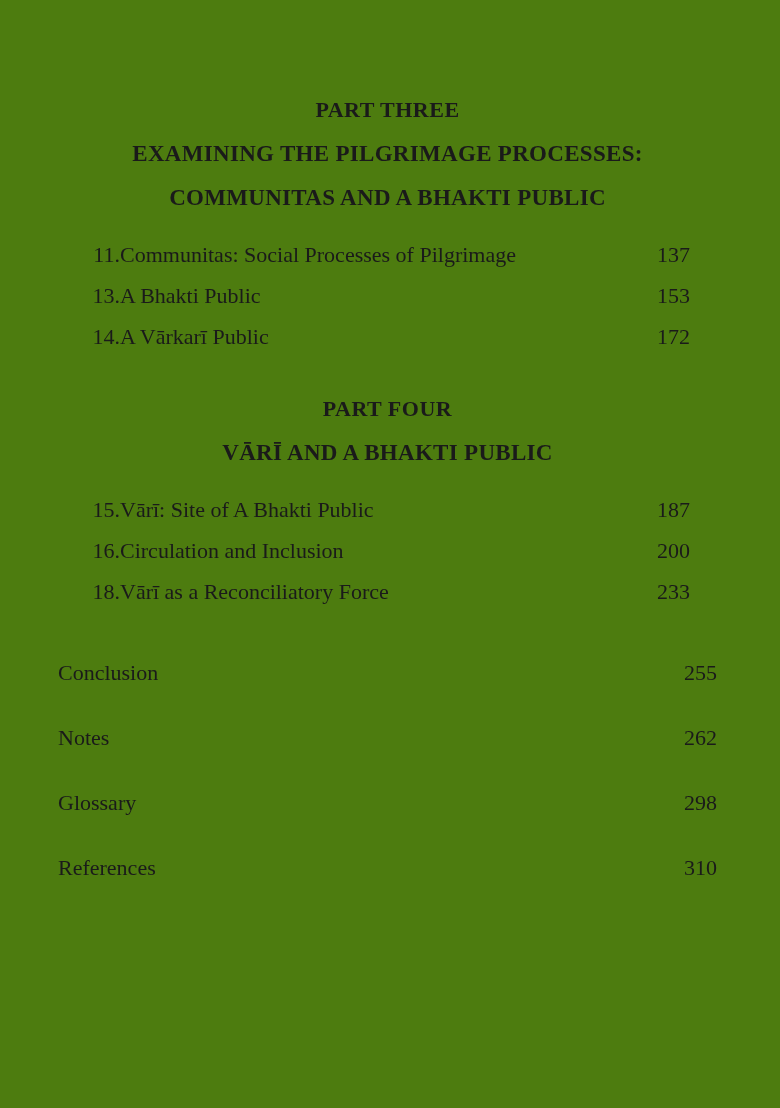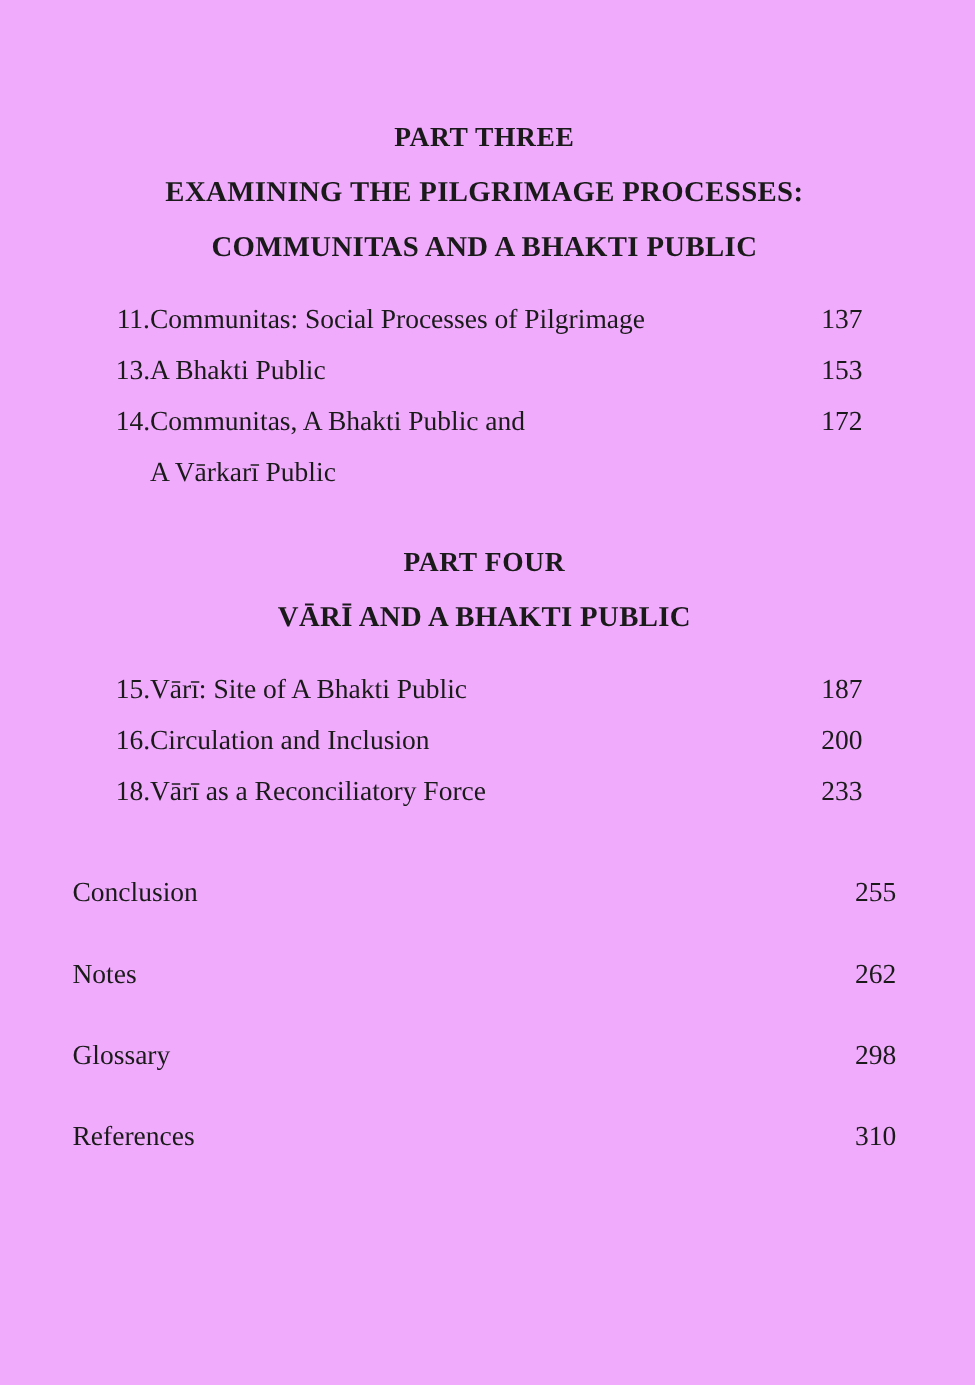"PART THREE" .page { background: #f0abfc -> #4d7c0f }
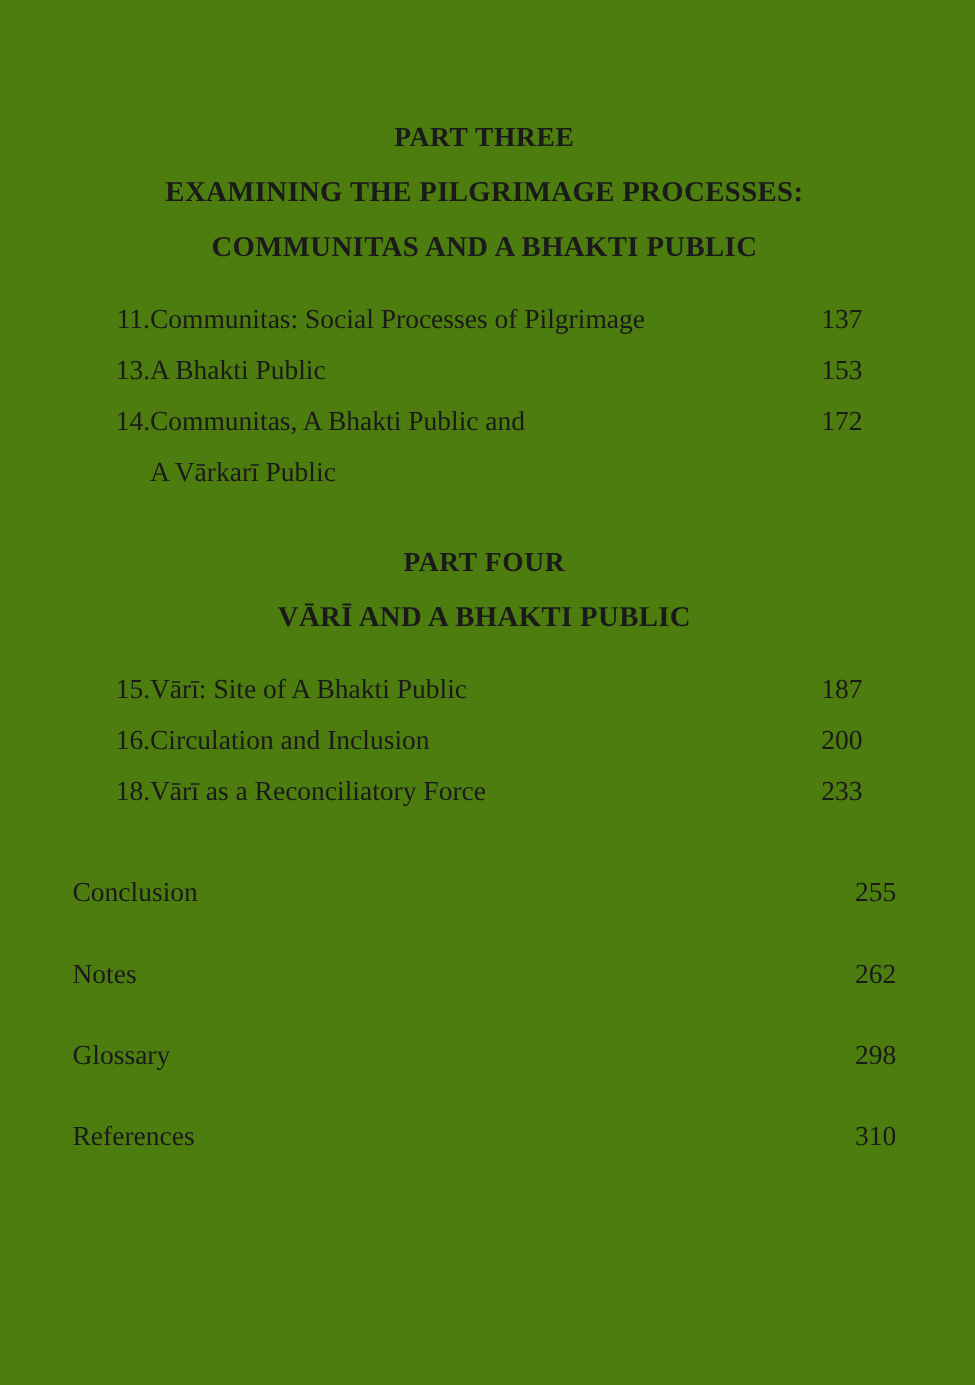"Communitas, A Bhakti Public and" div.title-line { html: <div>Communitas, A Bhakti Public and</div> -> none }
